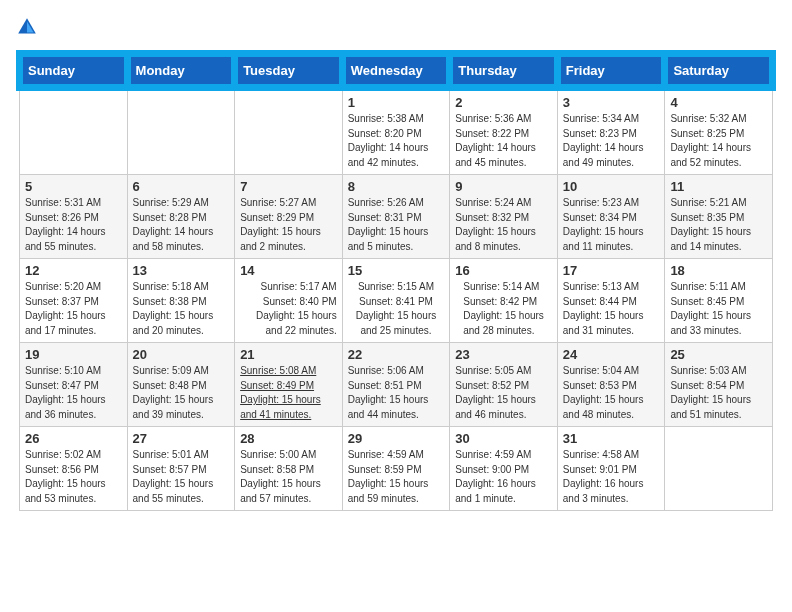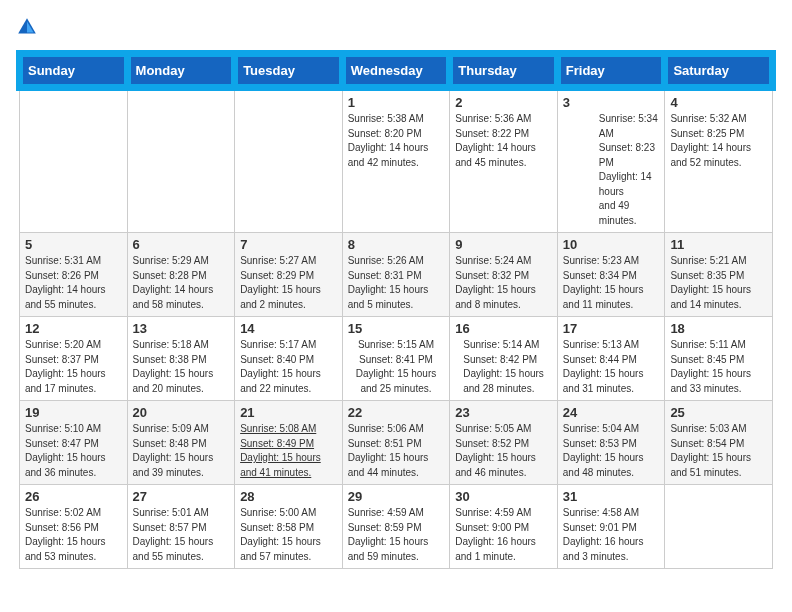"Sunrise: 5:34 AM" div.cell-info { margin-left: 36px -> none }
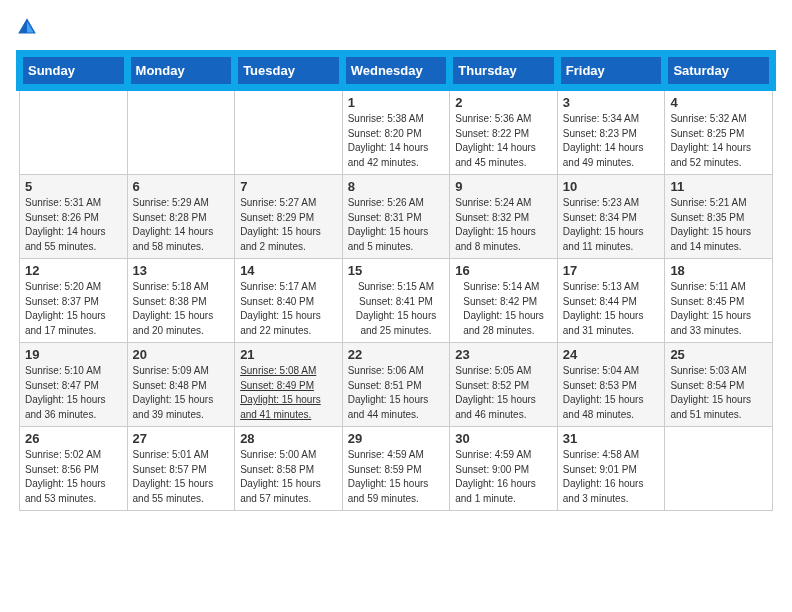"Sunrise: 5:17 AM" div.cell-info { text-align: none -> right }
